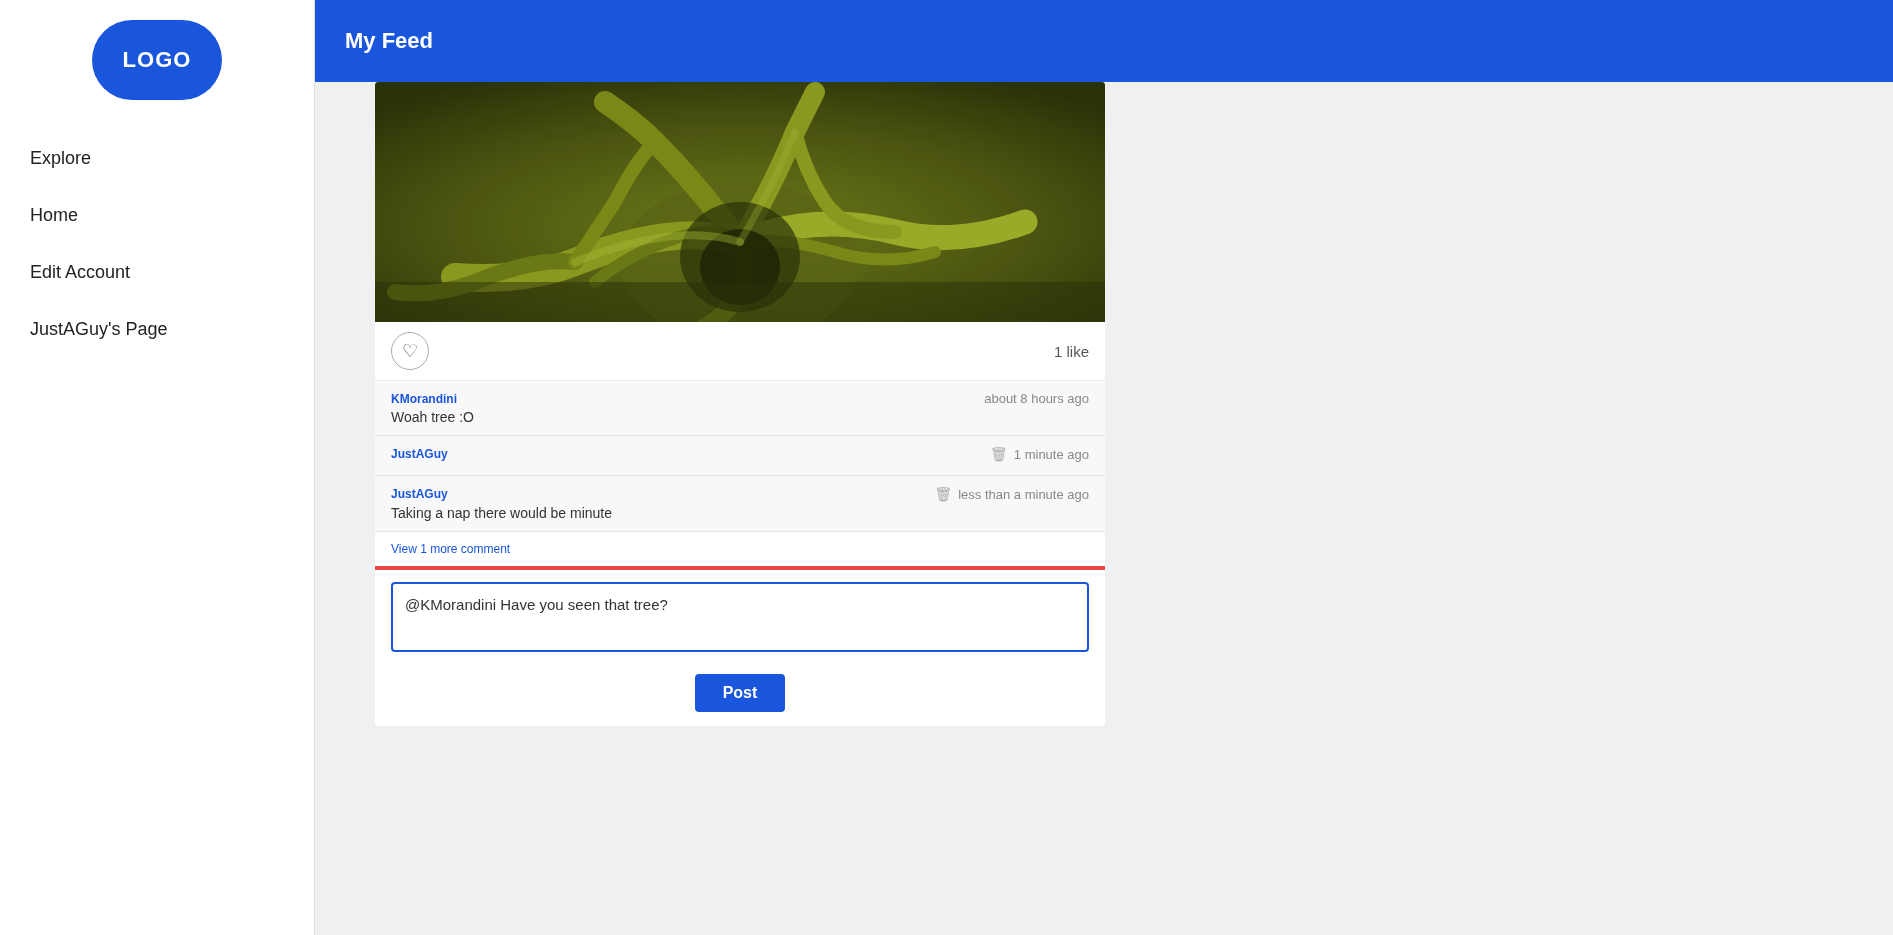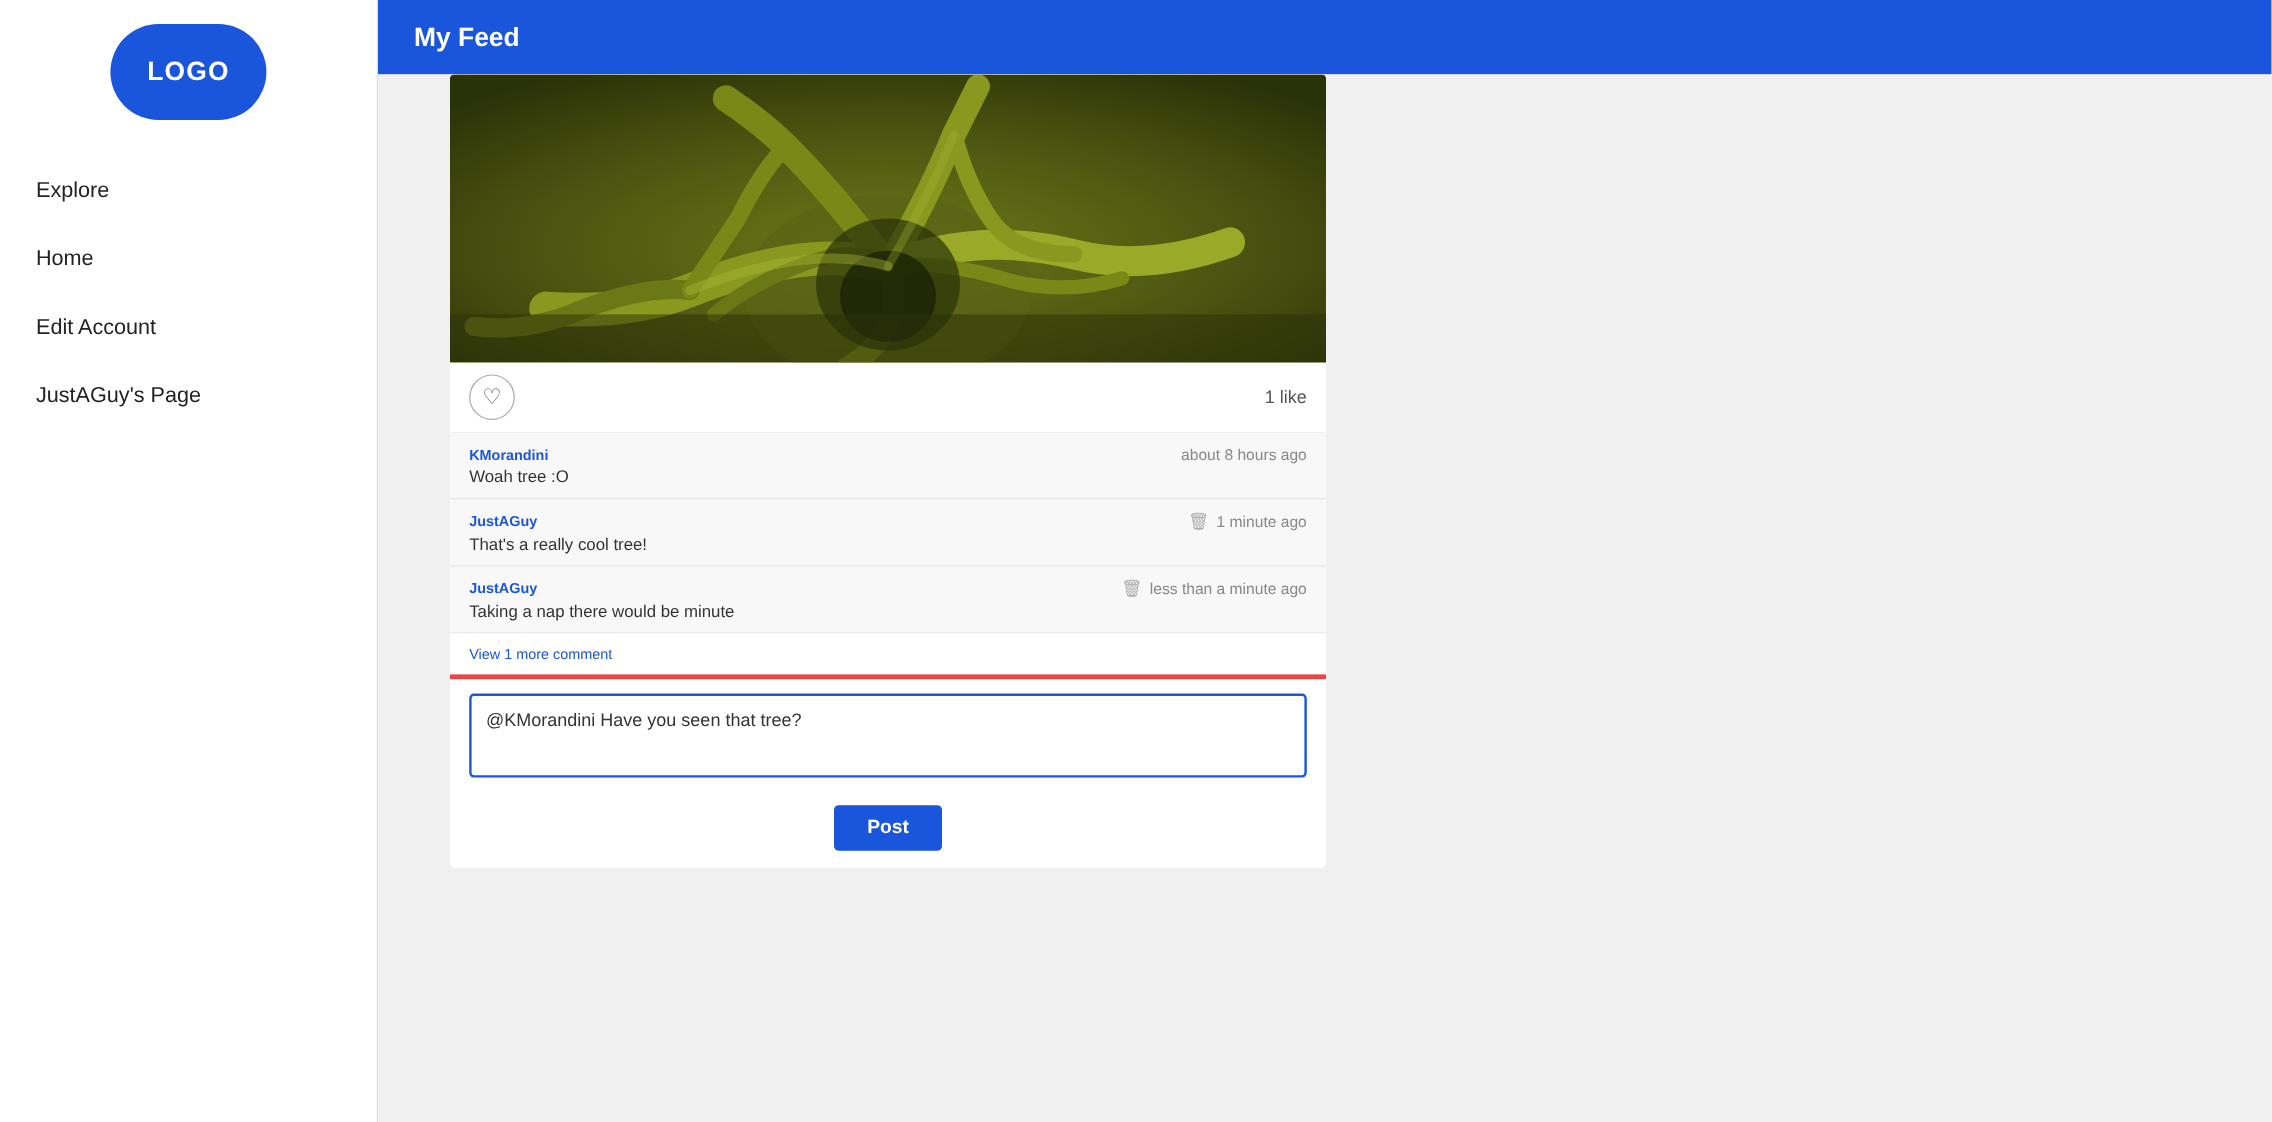"My Feed" #header { padding: 8px 30px -> 28px 30px }
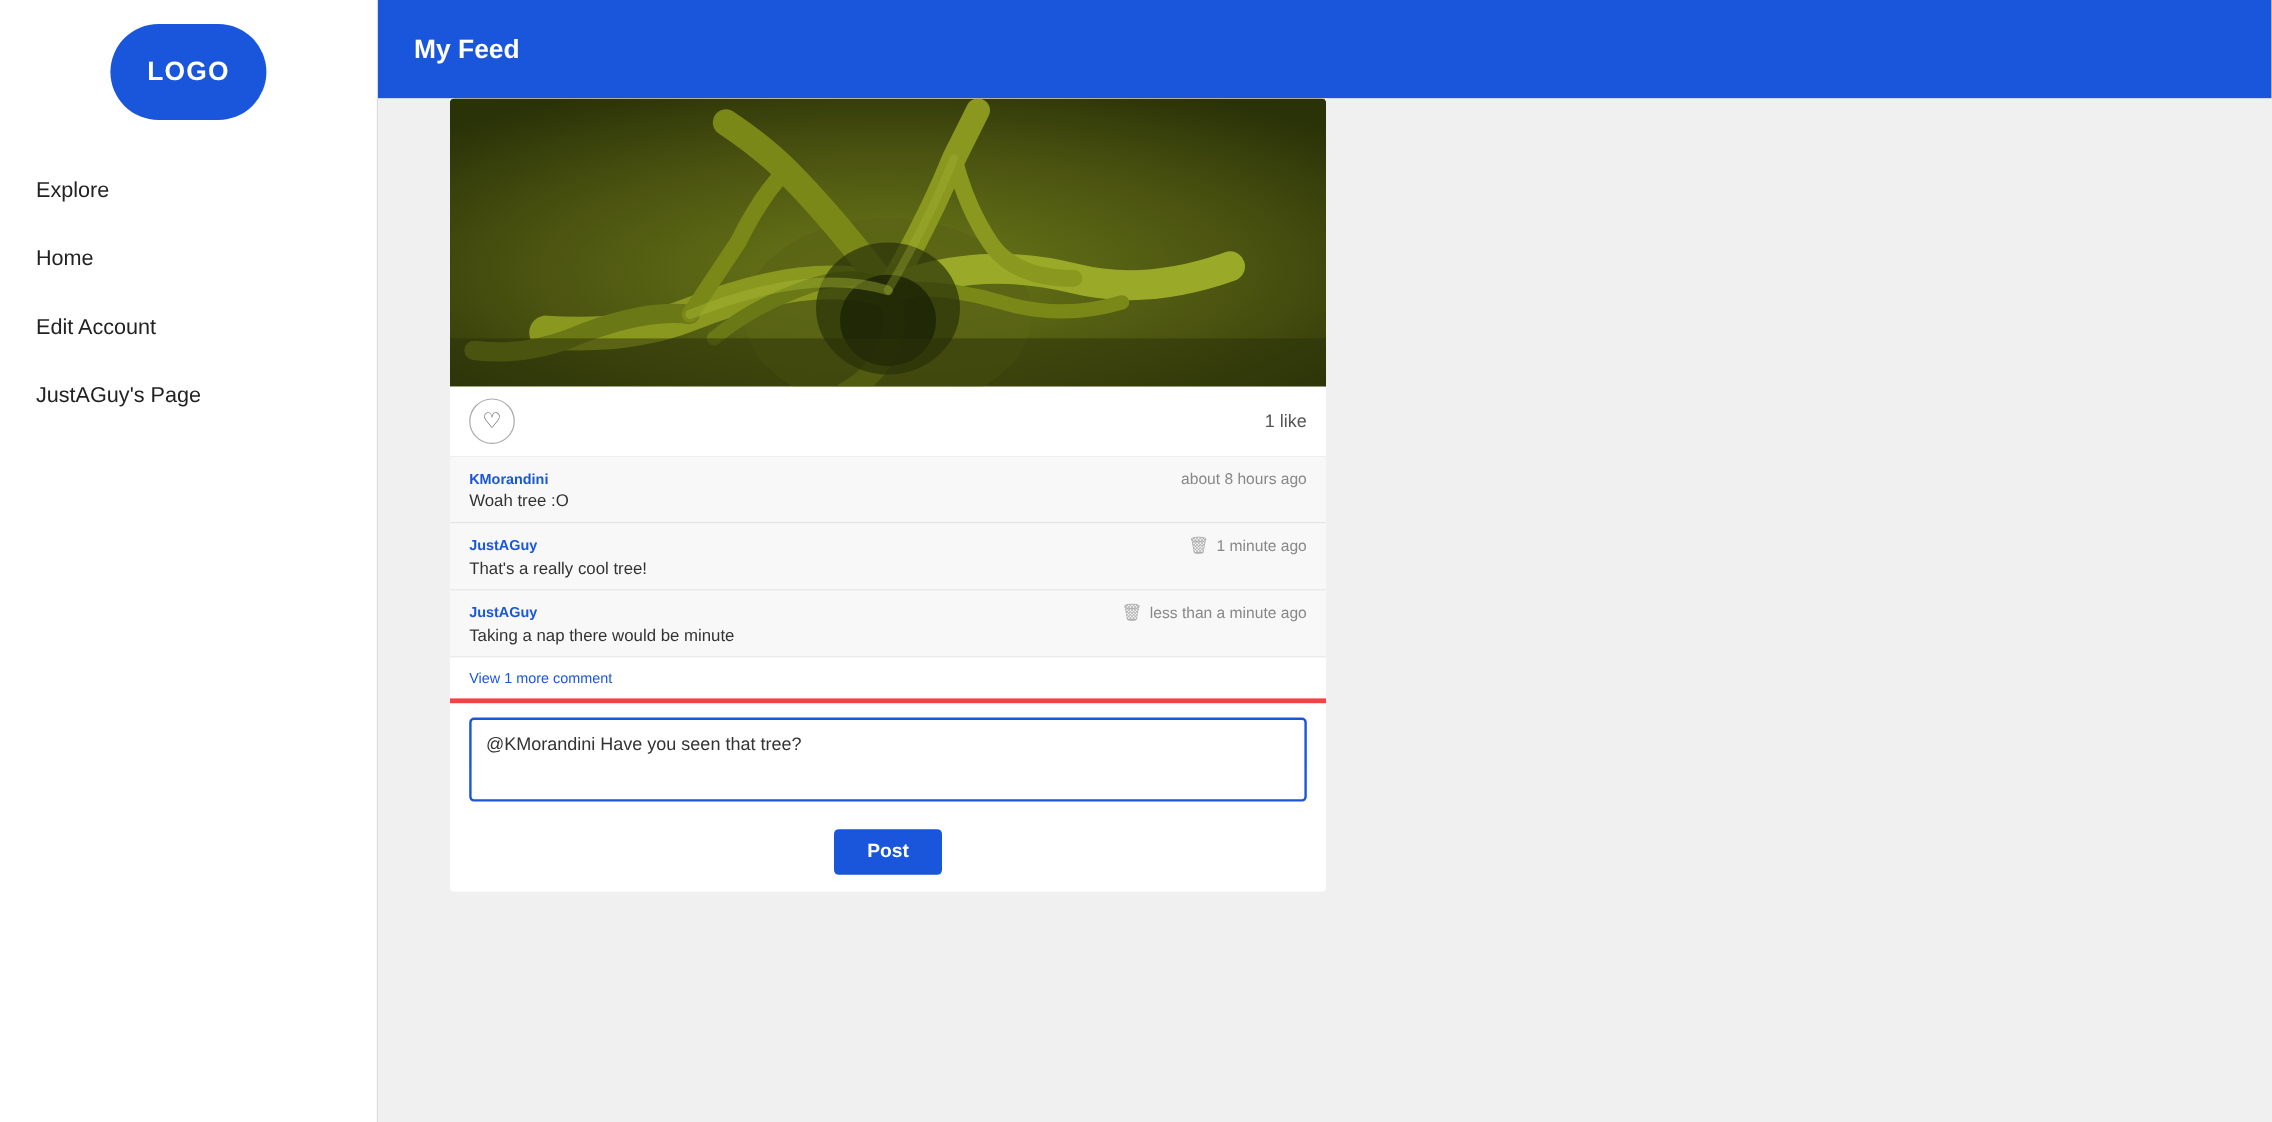"That's a really cool tree!" div.comment-text { html: <div>That's a really cool tree!</div> -> none }
